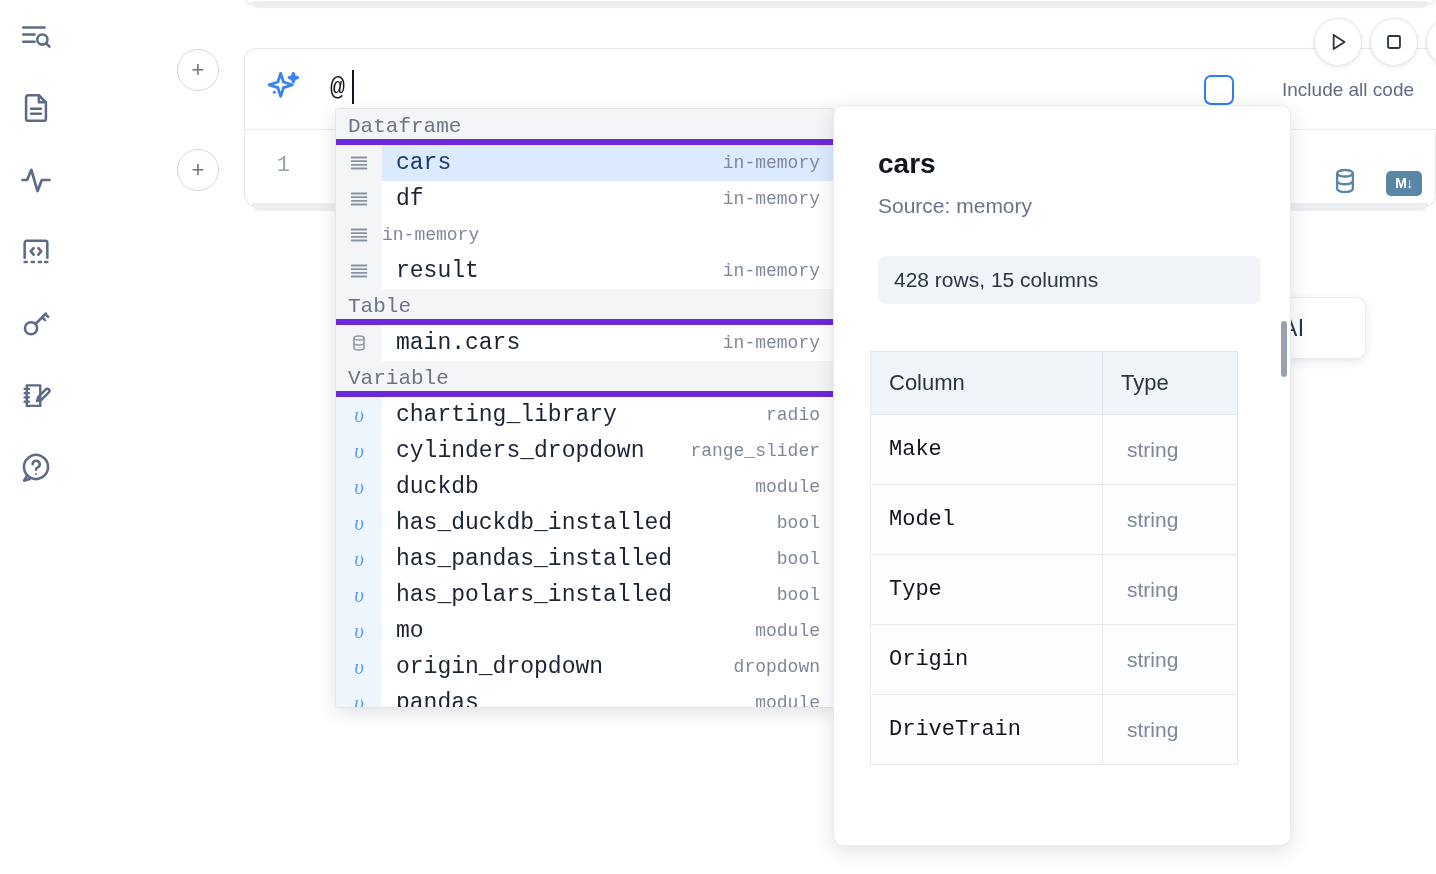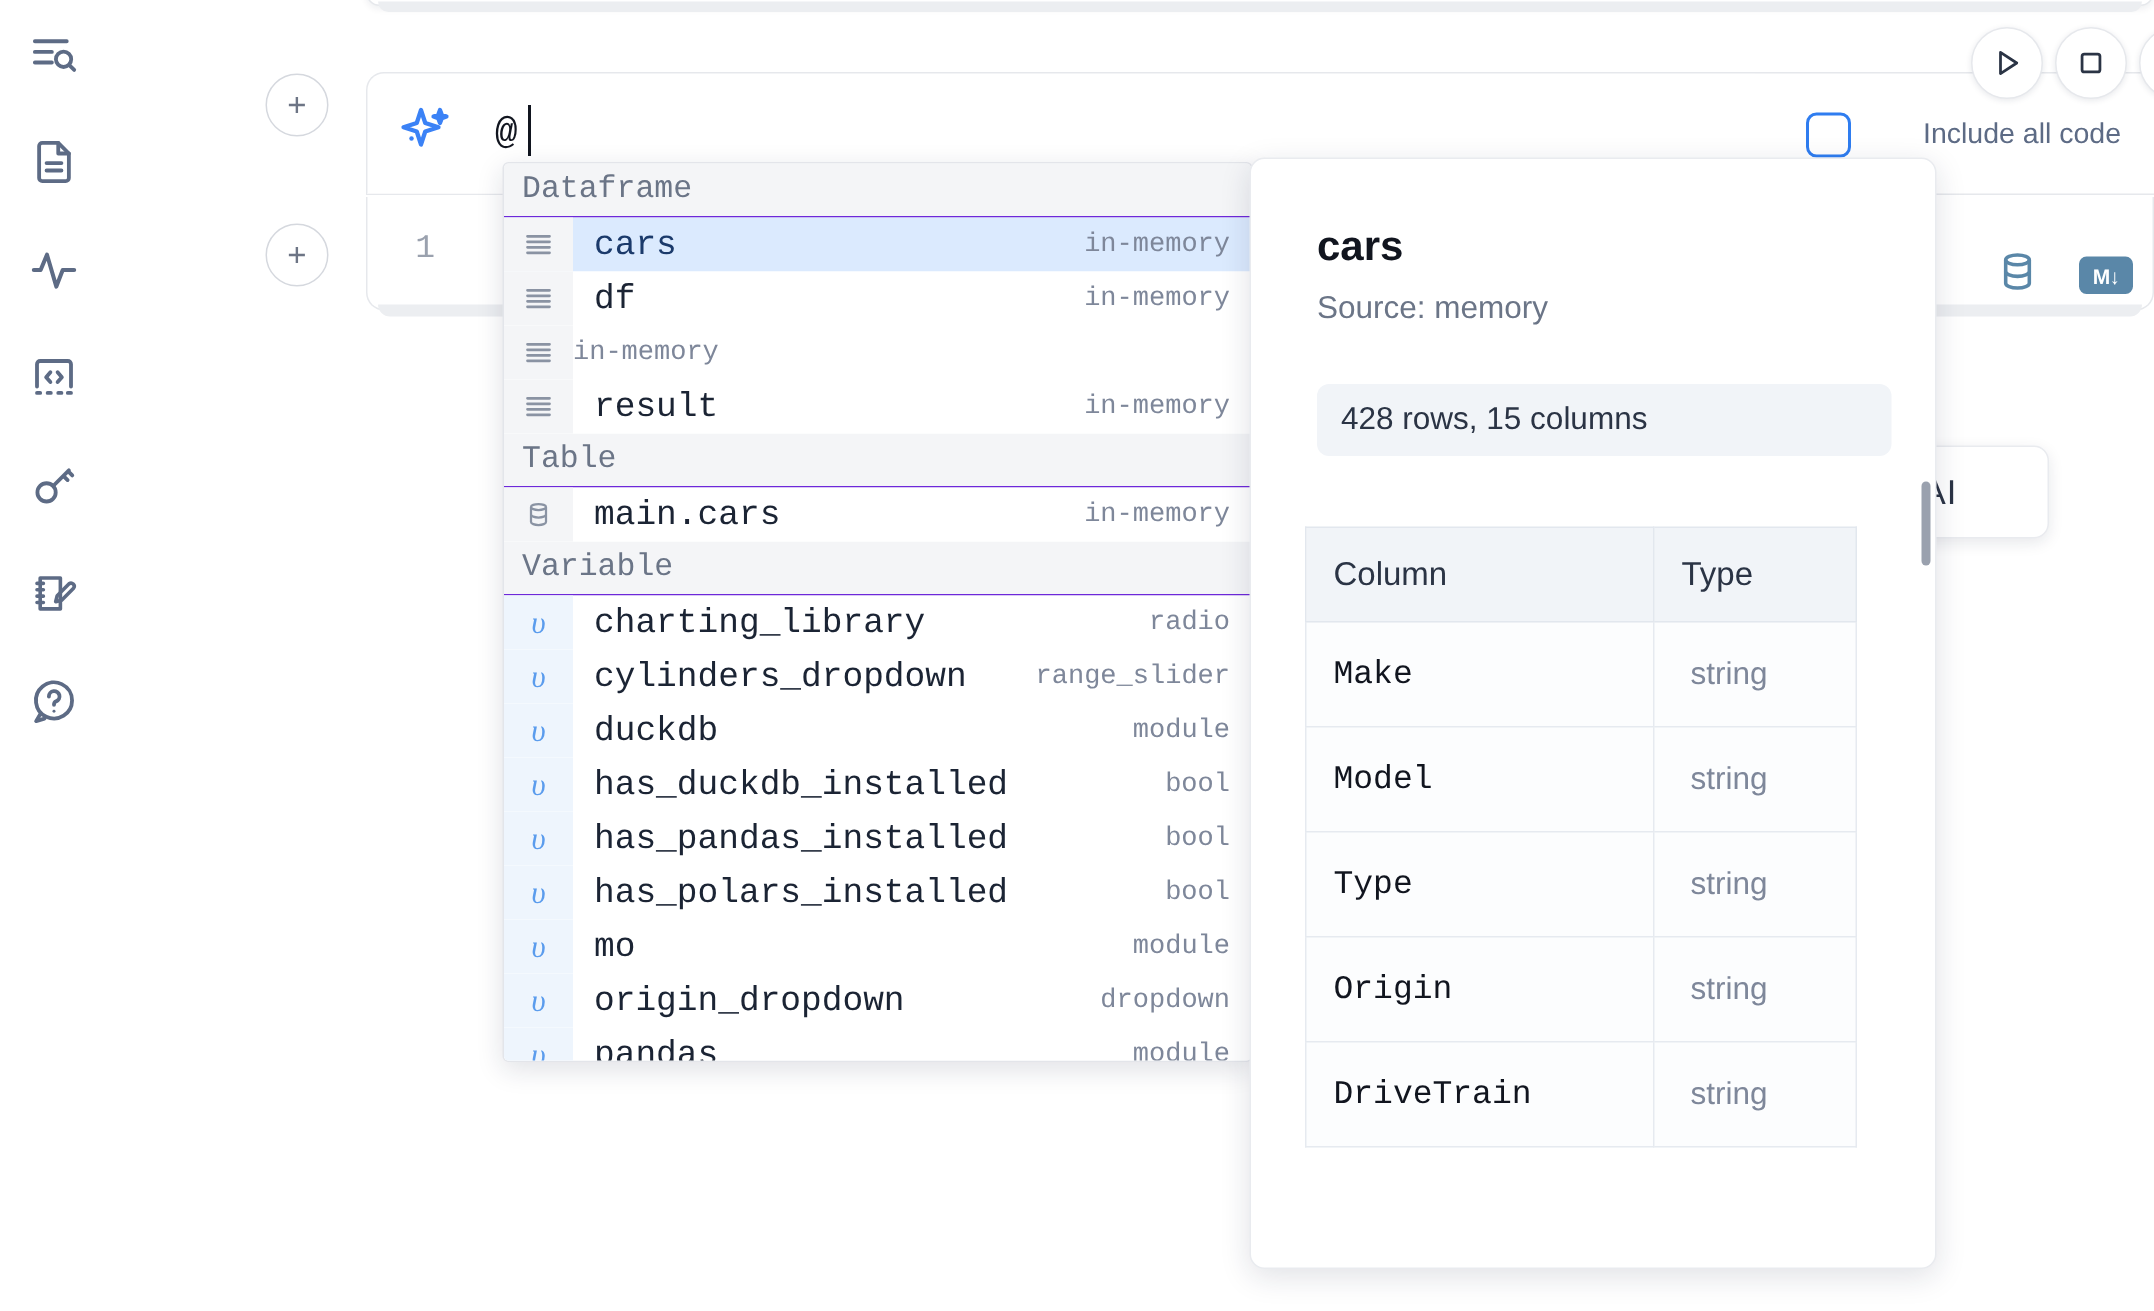"Dataframe" .ac-group { border-bottom: 1px solid #6d28d9 -> 6px solid #6d28d9 }
